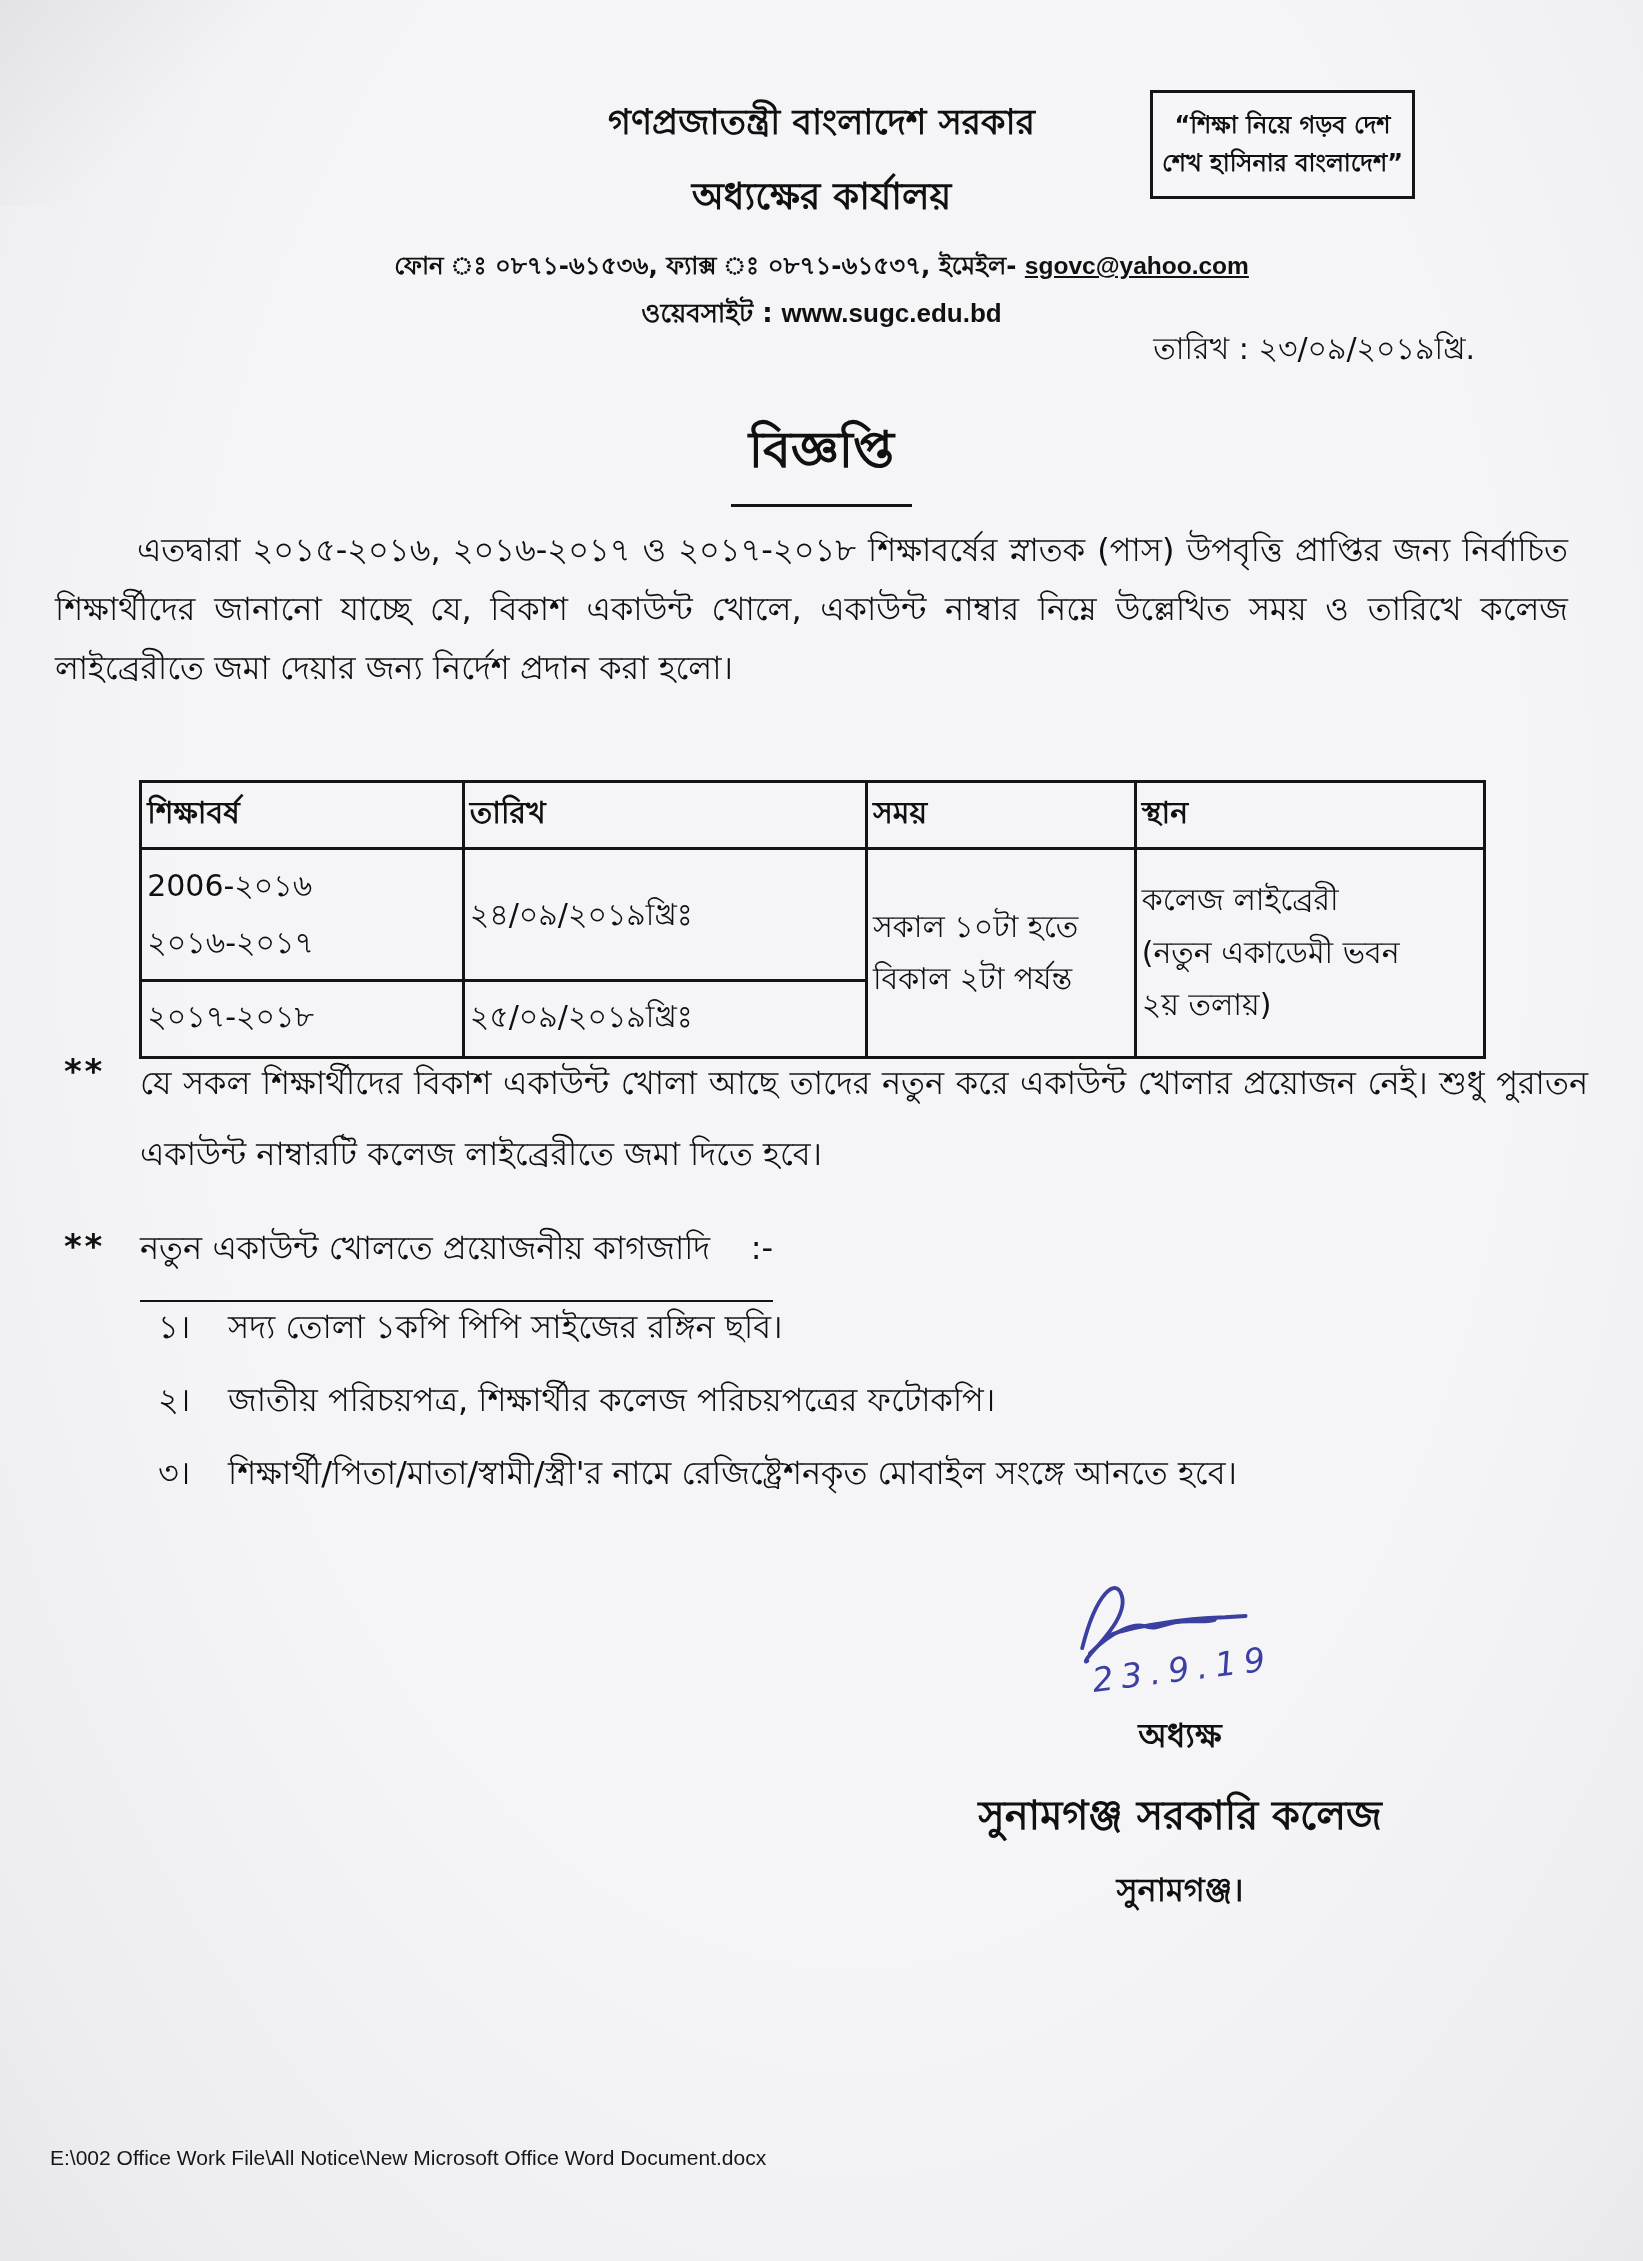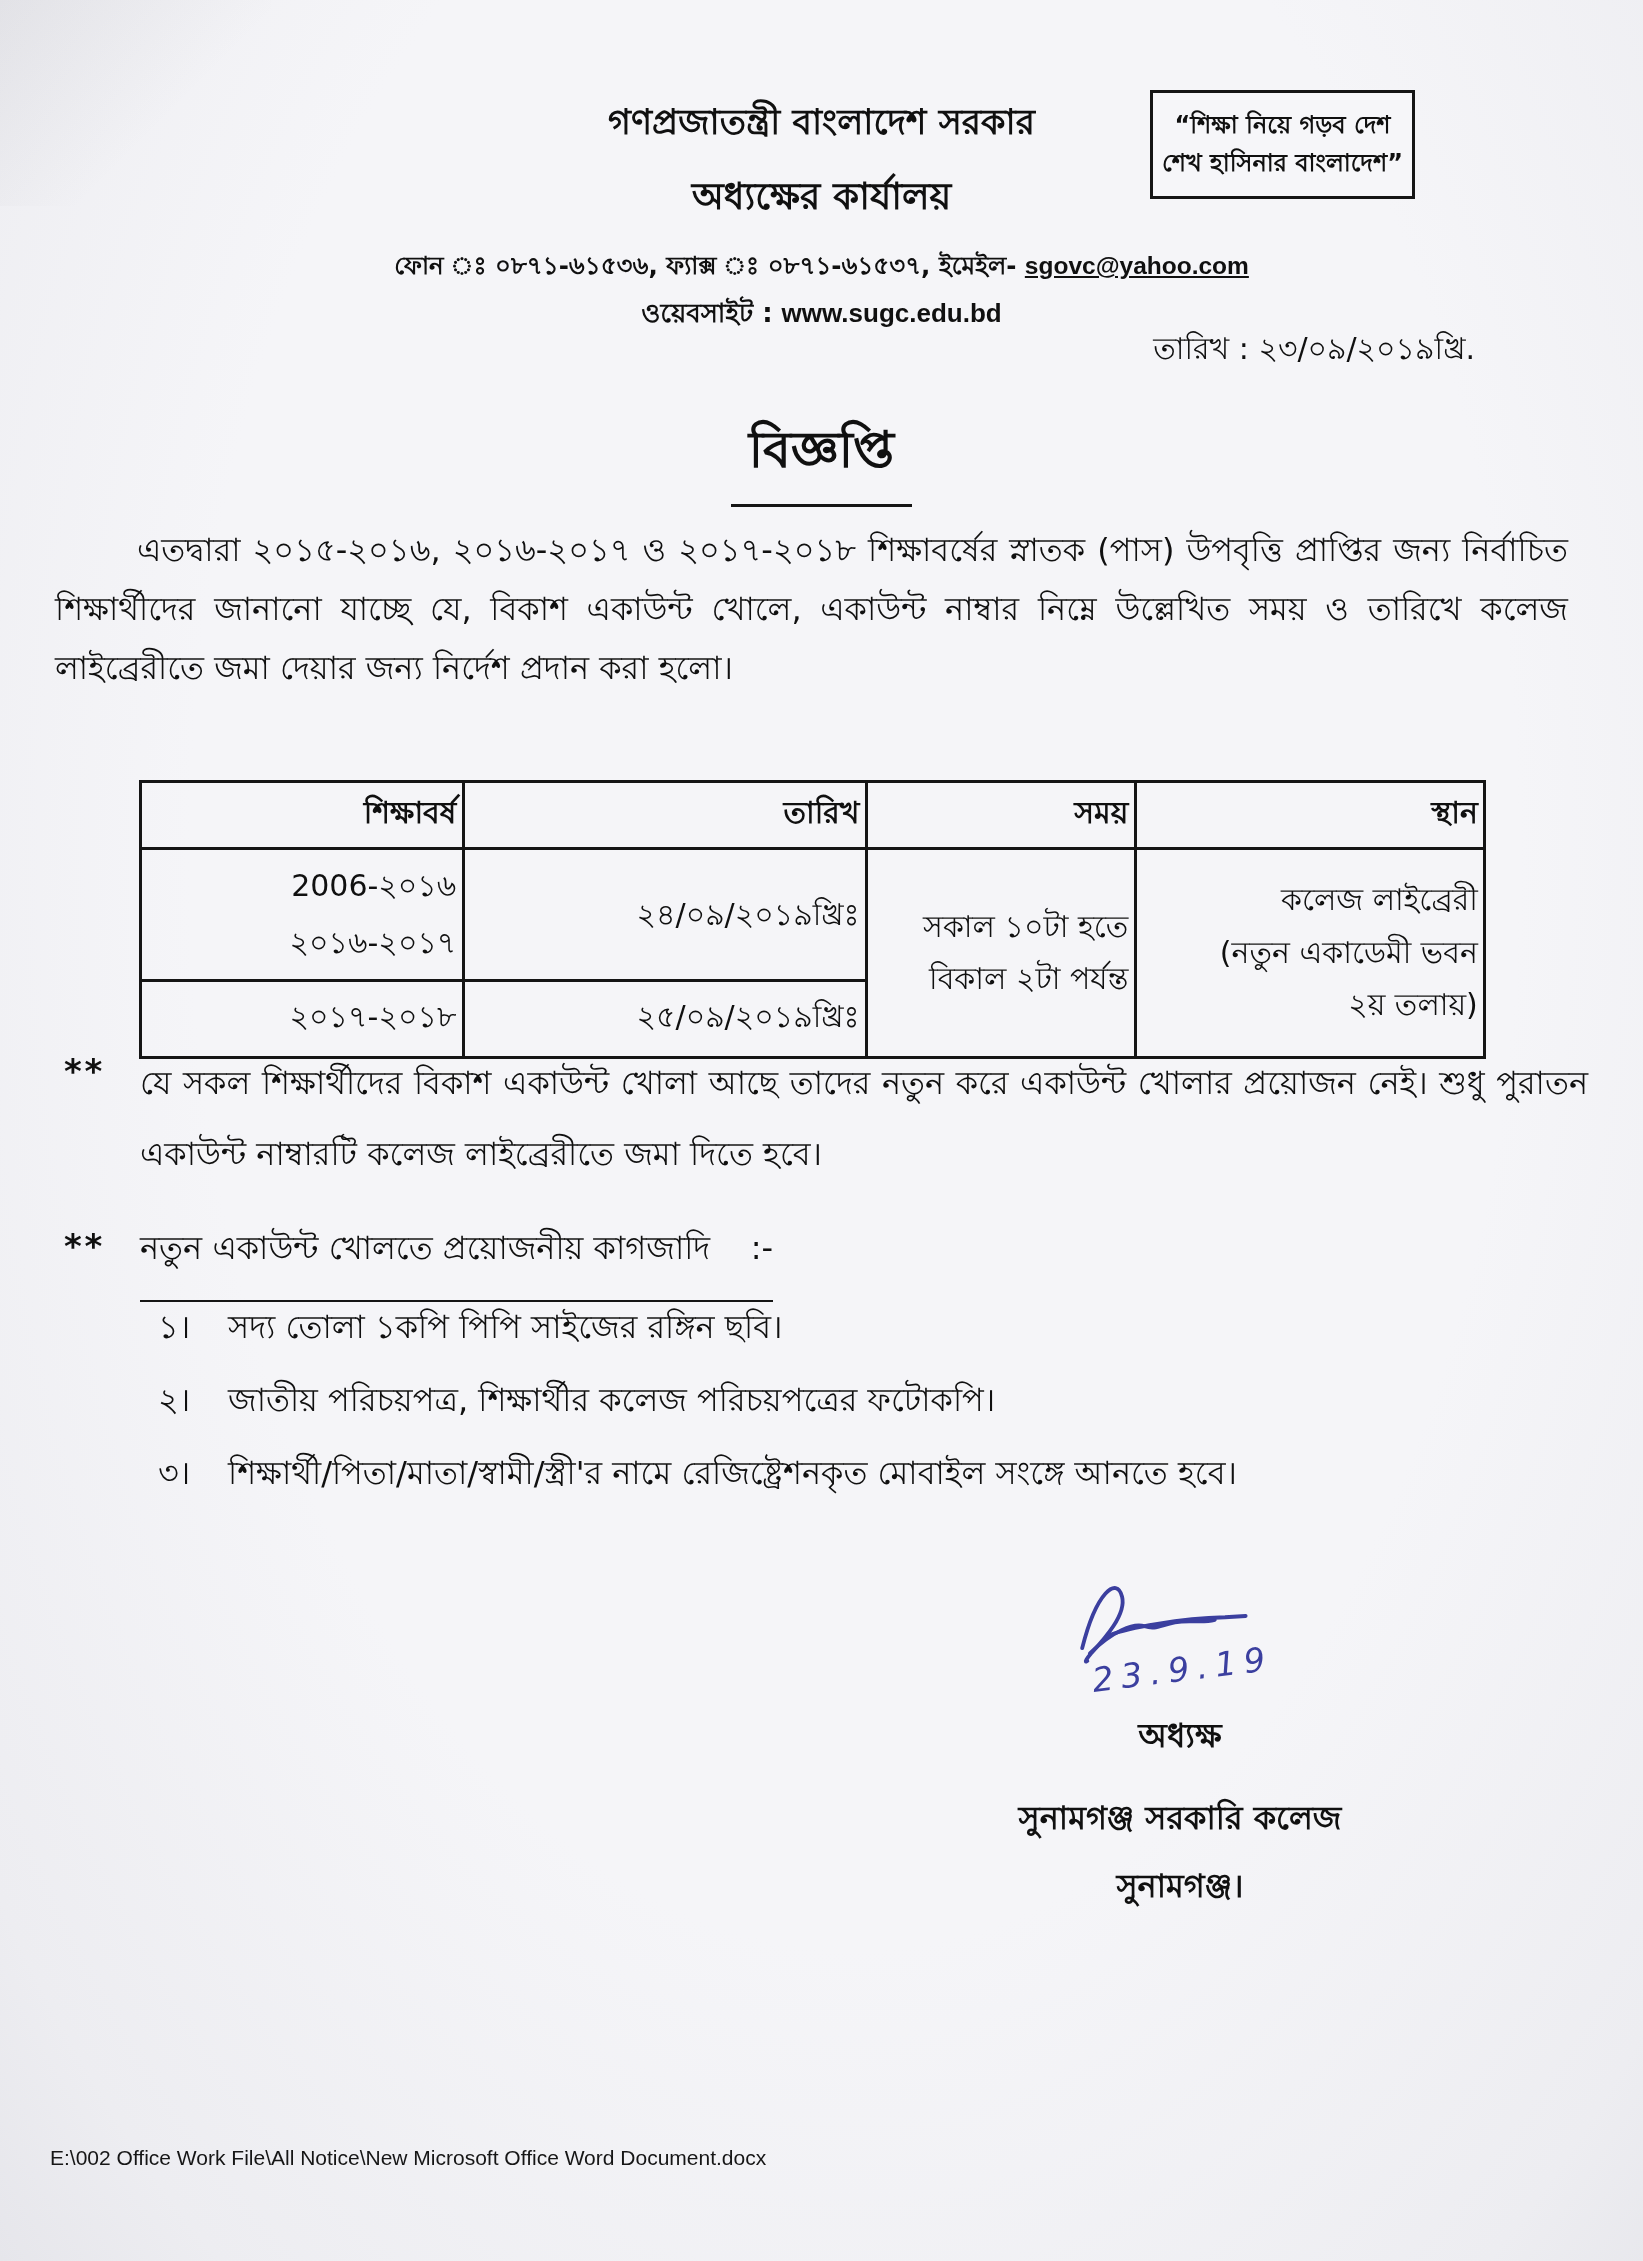"শিক্ষাবর্ষ" .sched th, .sched td { text-align: right -> left }
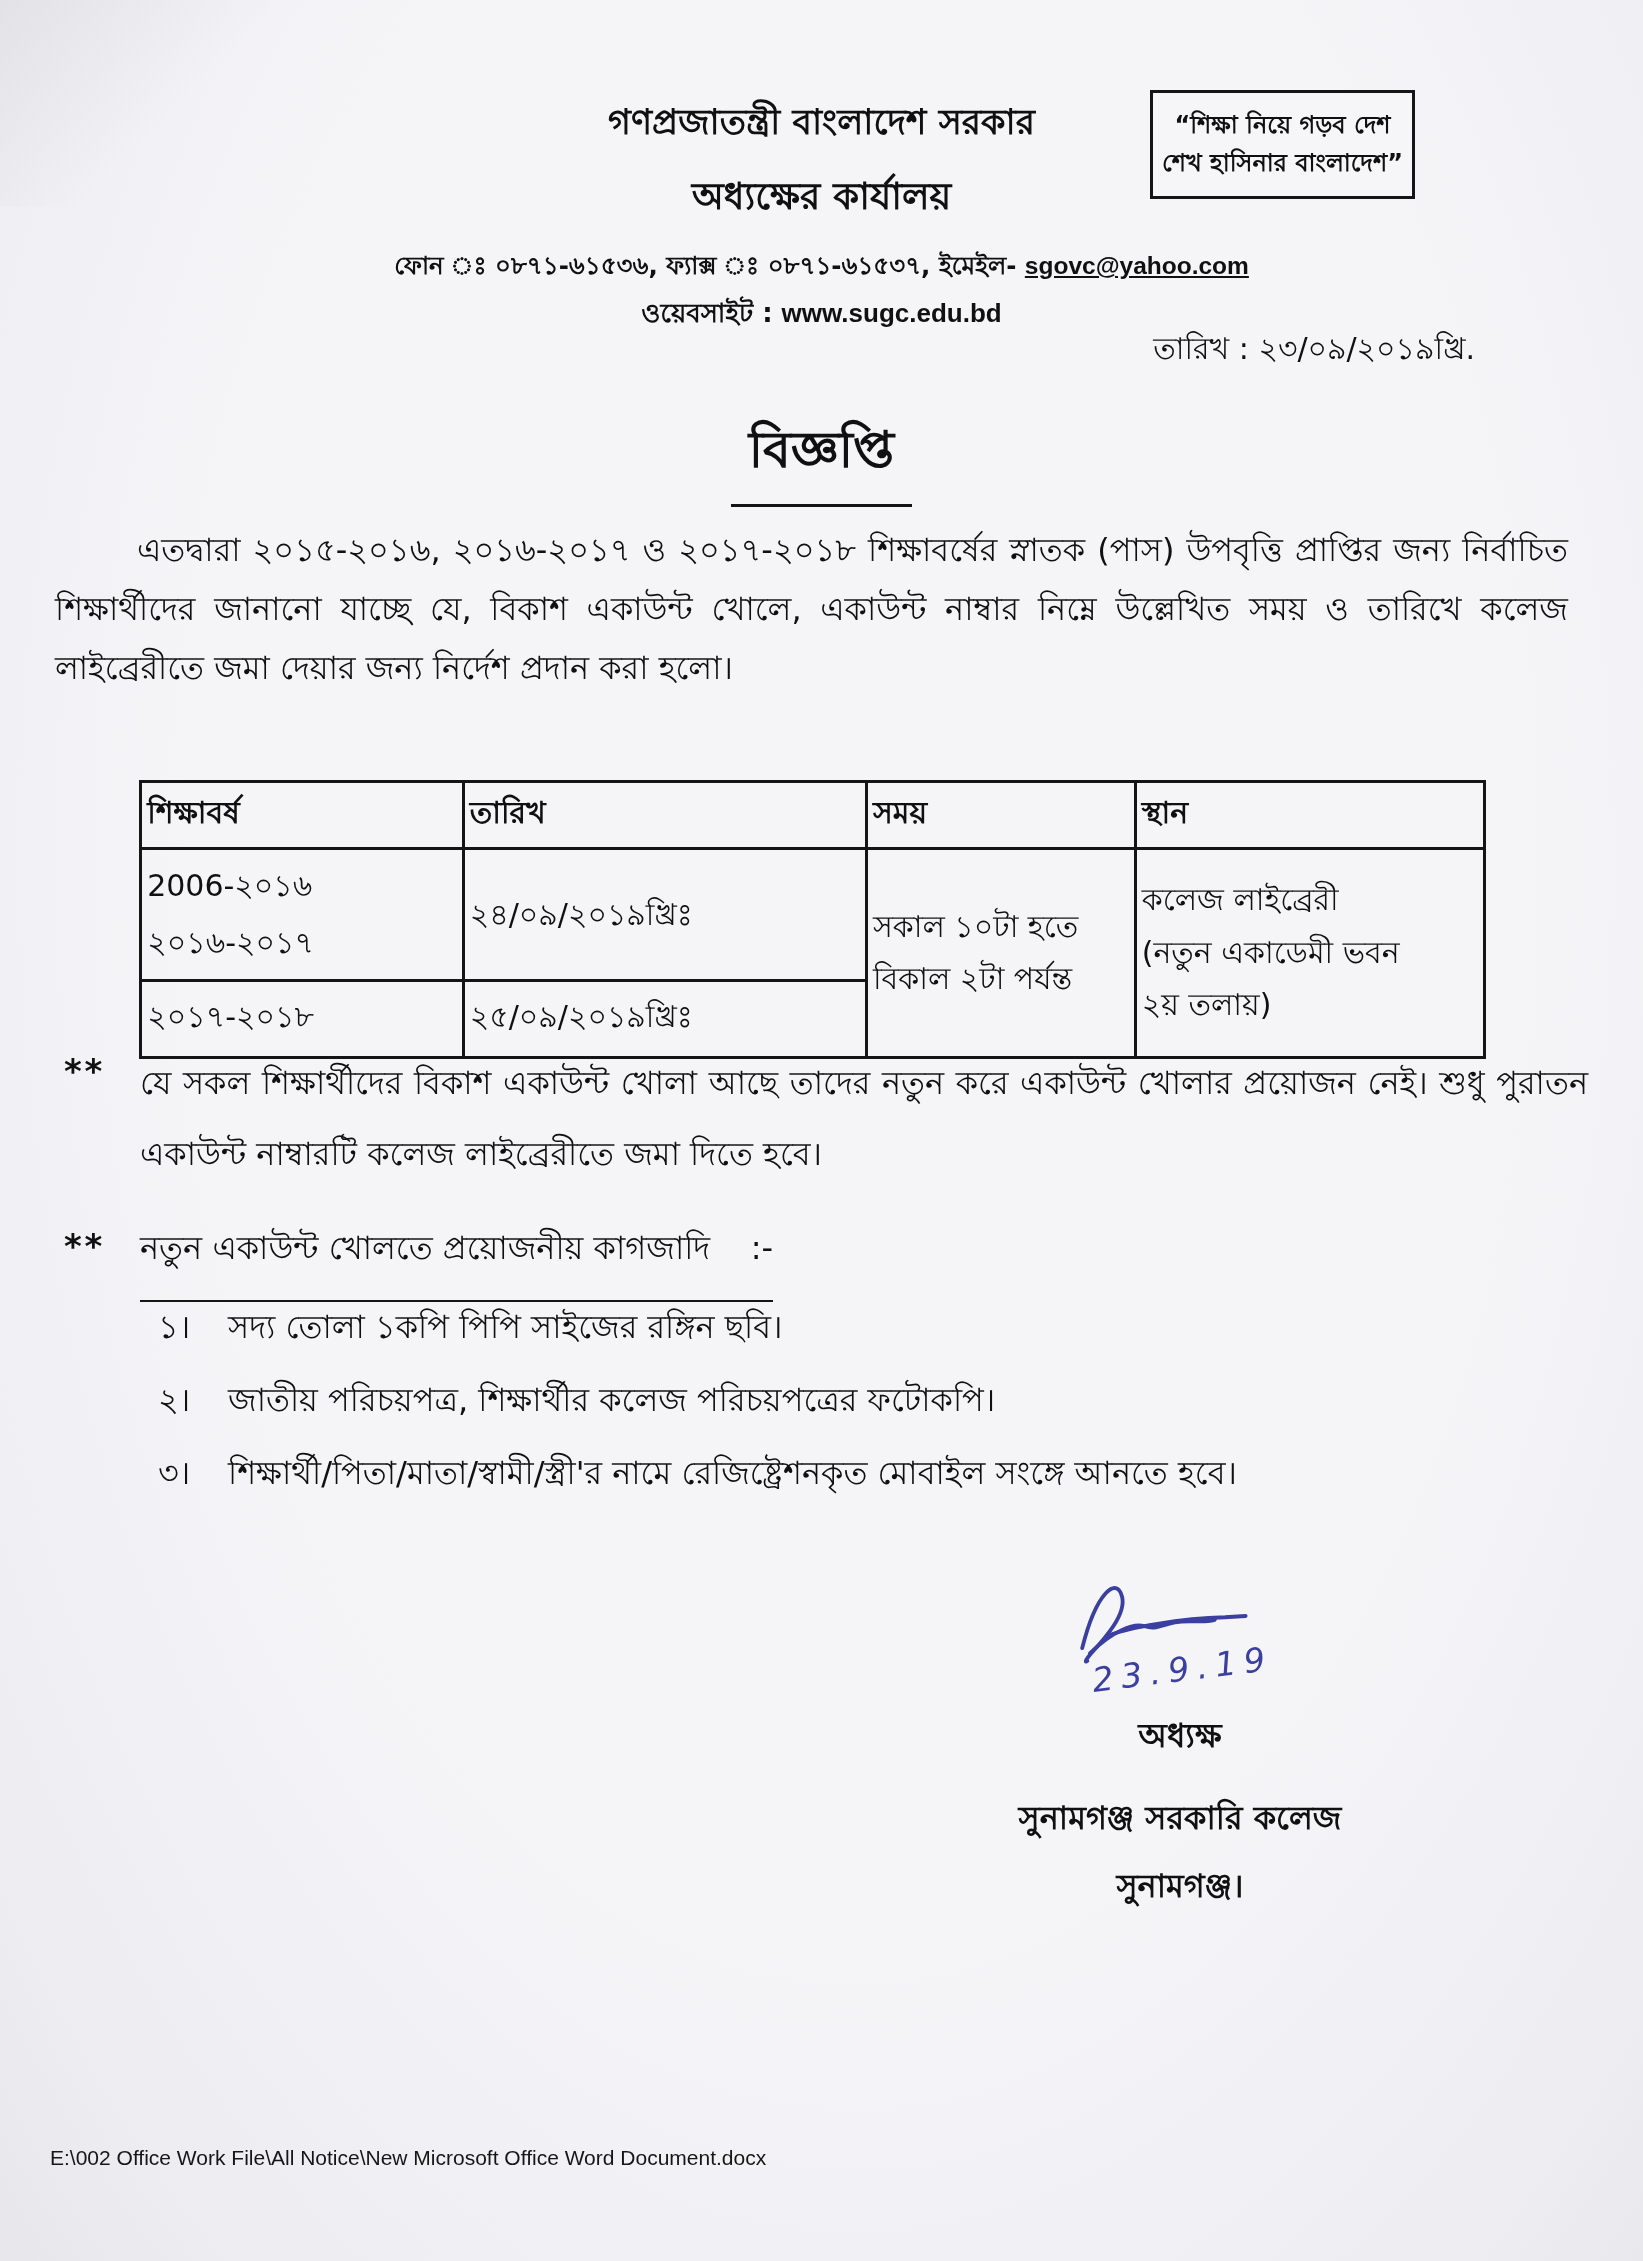"সুনামগঞ্জ সরকারি কলেজ" .sig-org1 { font-size: 32px -> 40px; margin-top: 27px -> 18px }
